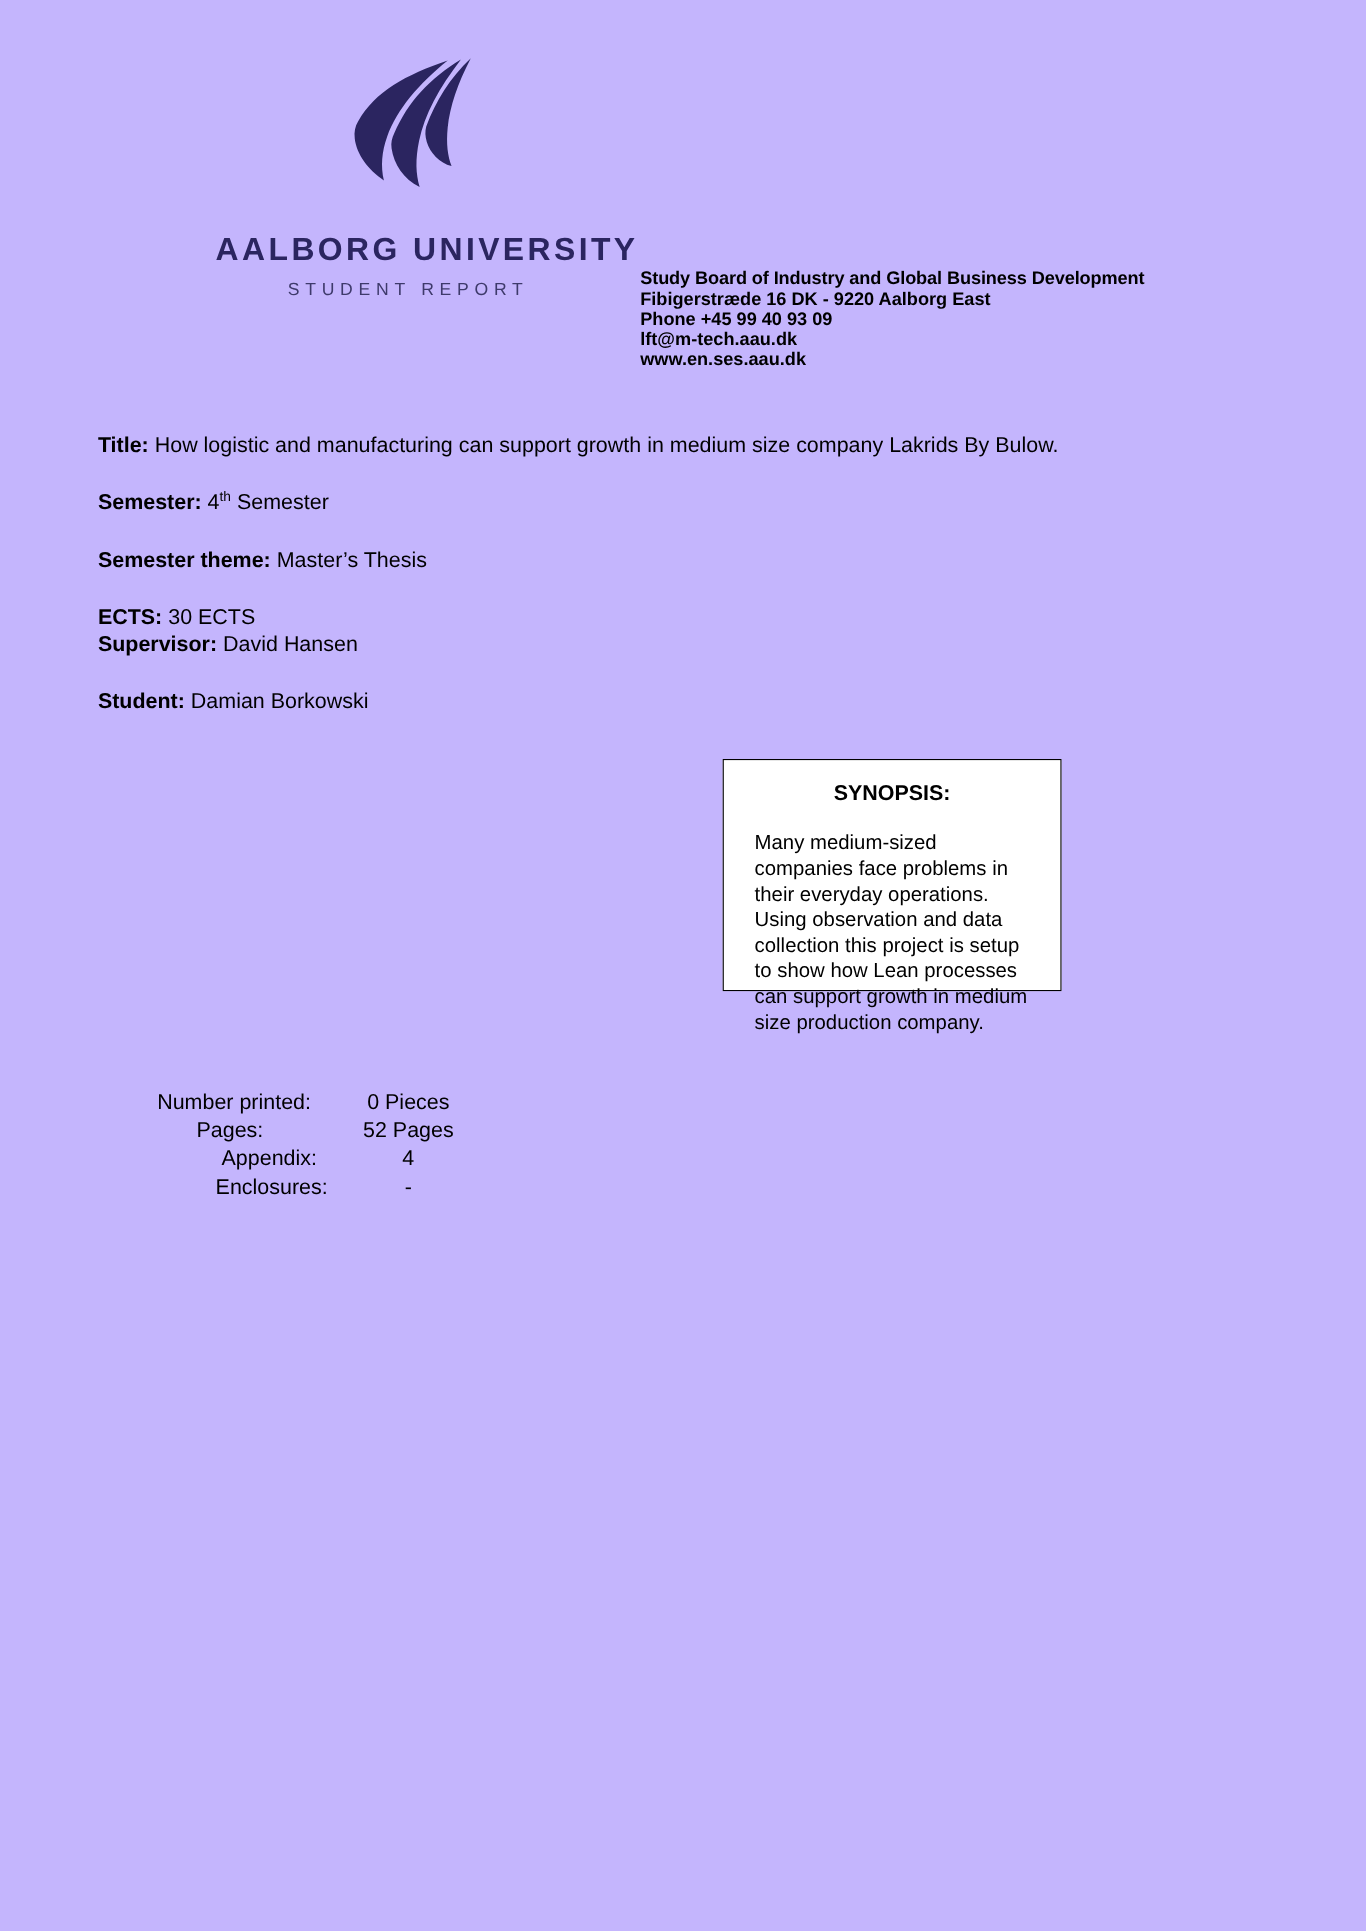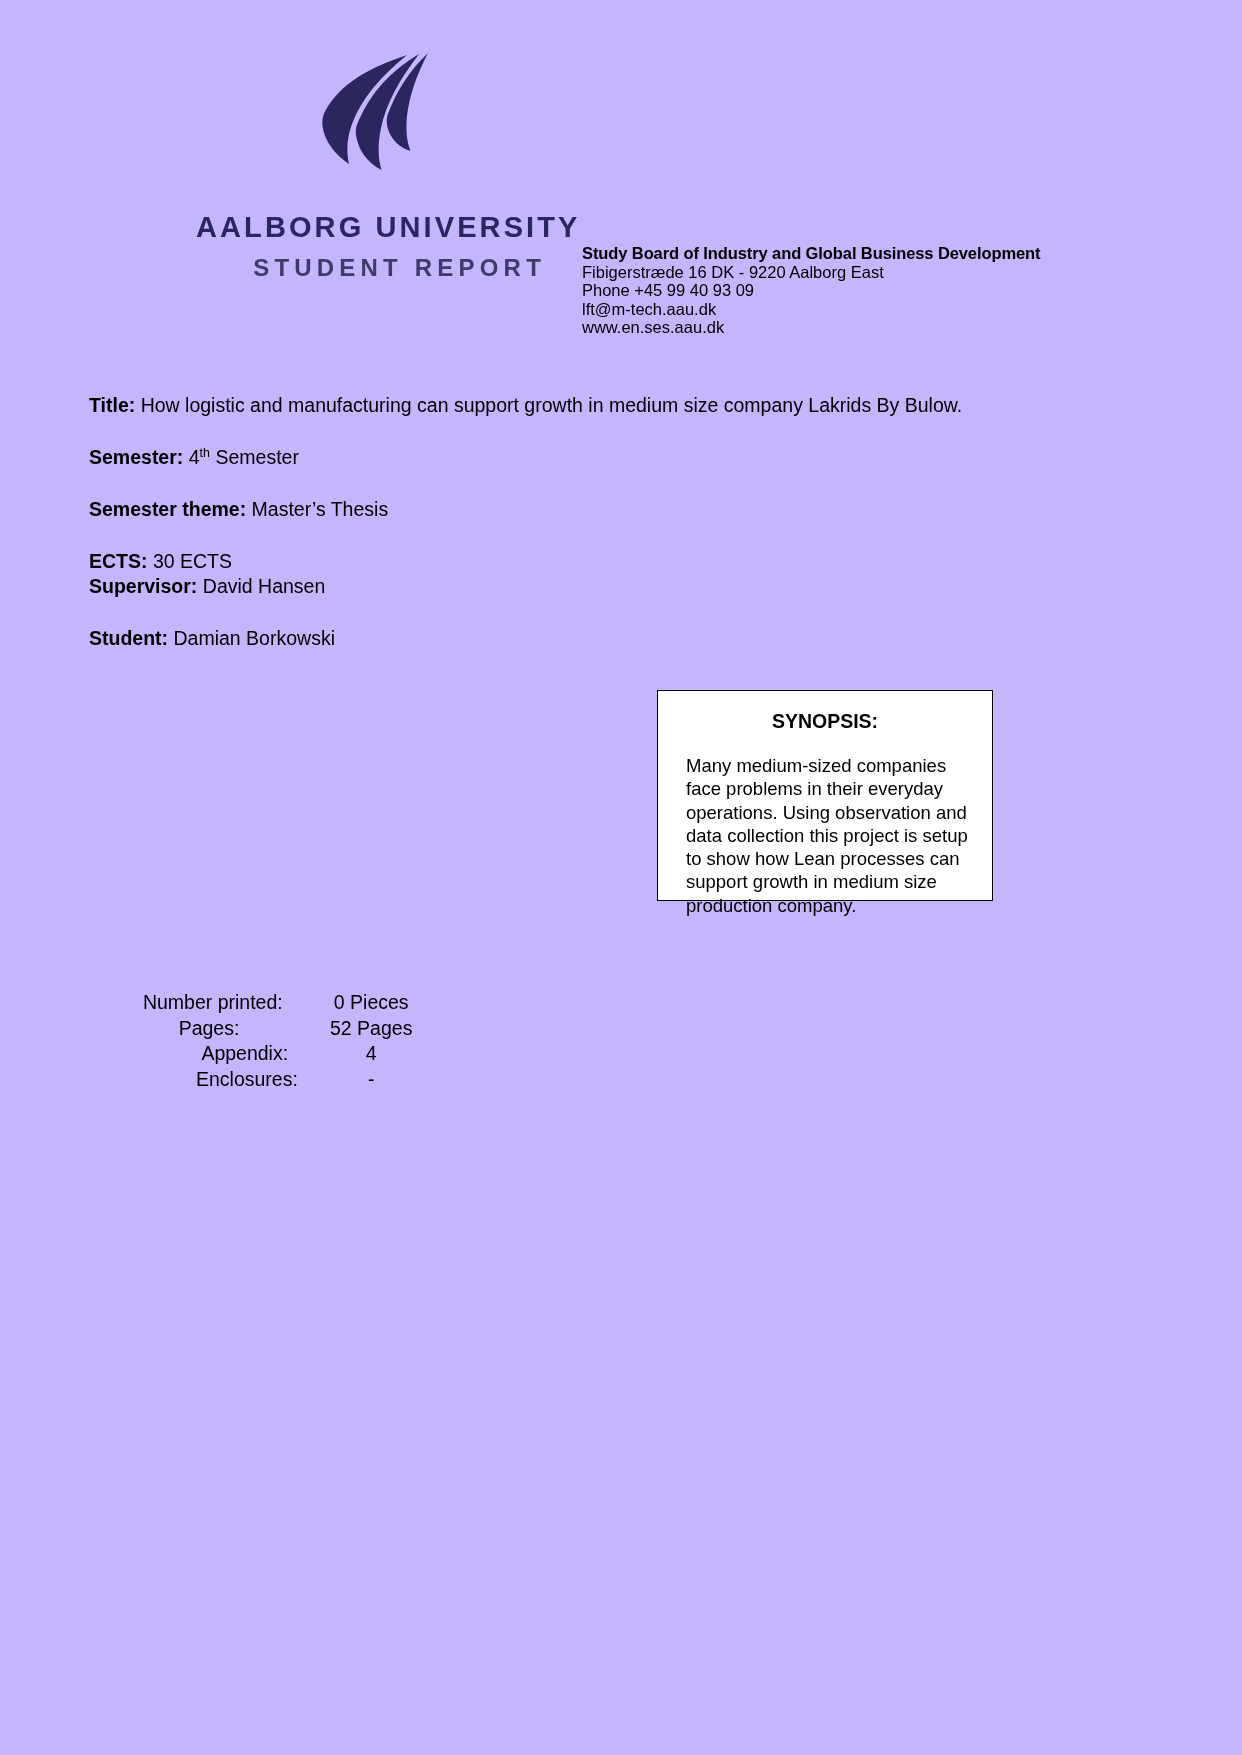"STUDENT REPORT" .logo-subtitle { font-size: 24px -> 16px; font-weight: bold -> normal; text-align: right -> none }
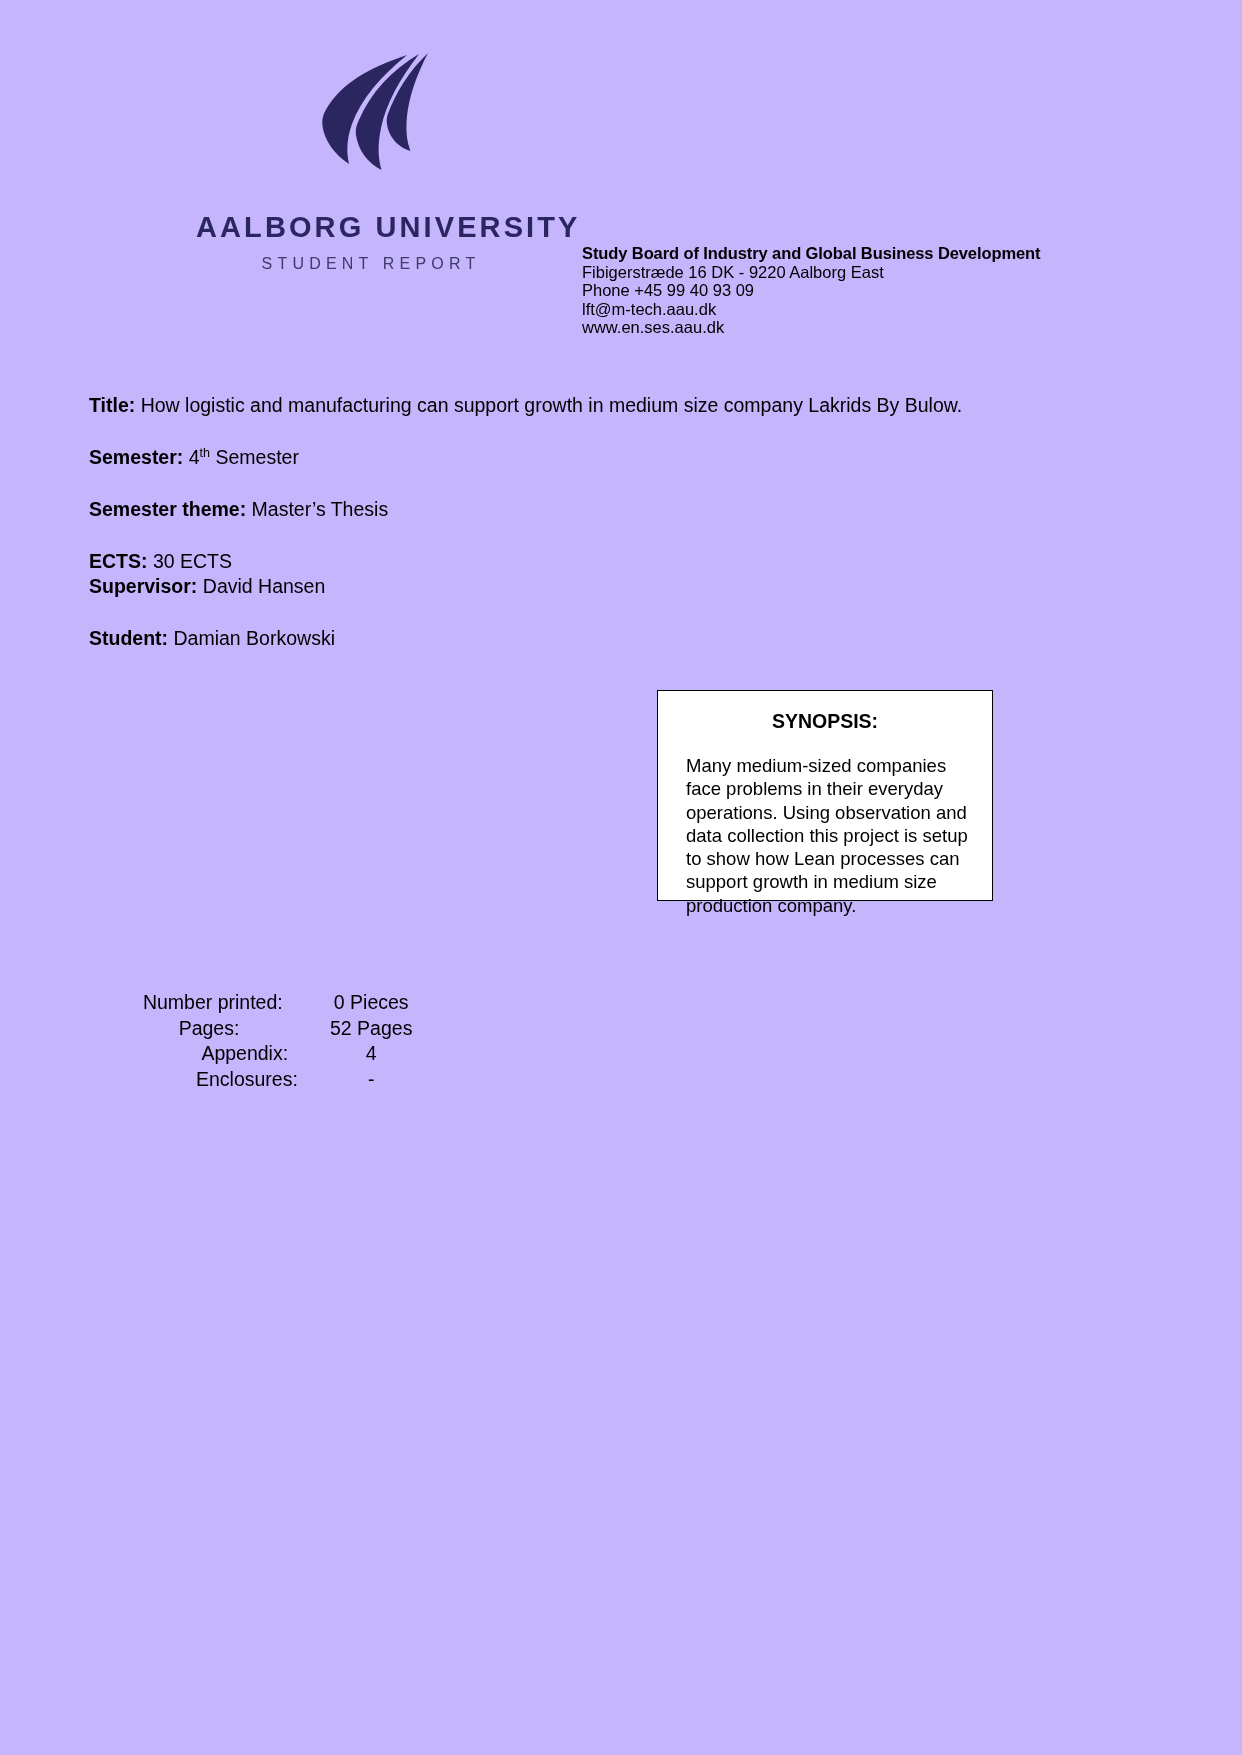"Fibigerstræde 16 DK - 9220" .contact-block .line { font-weight: normal -> bold }
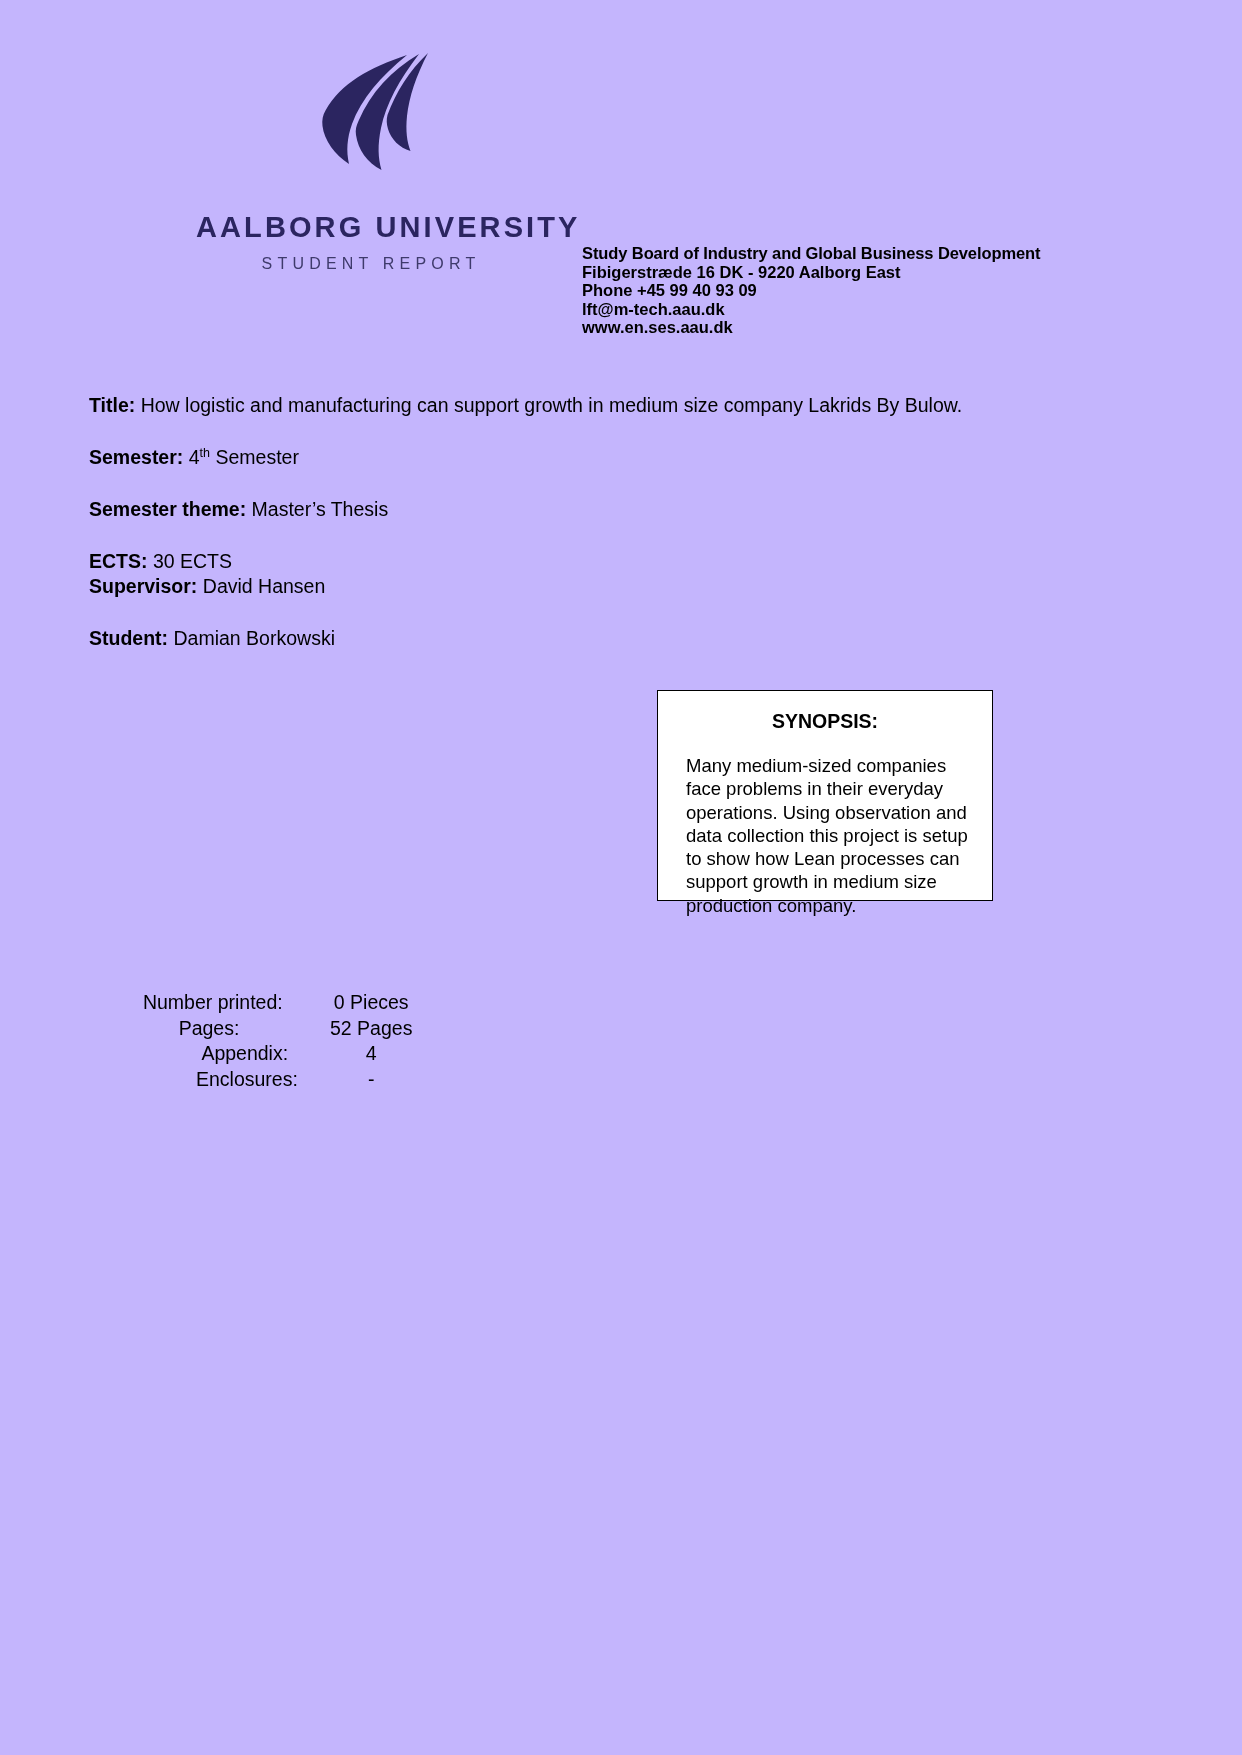"SYNOPSIS:" .synopsis-box { width: 336px -> 308px }
